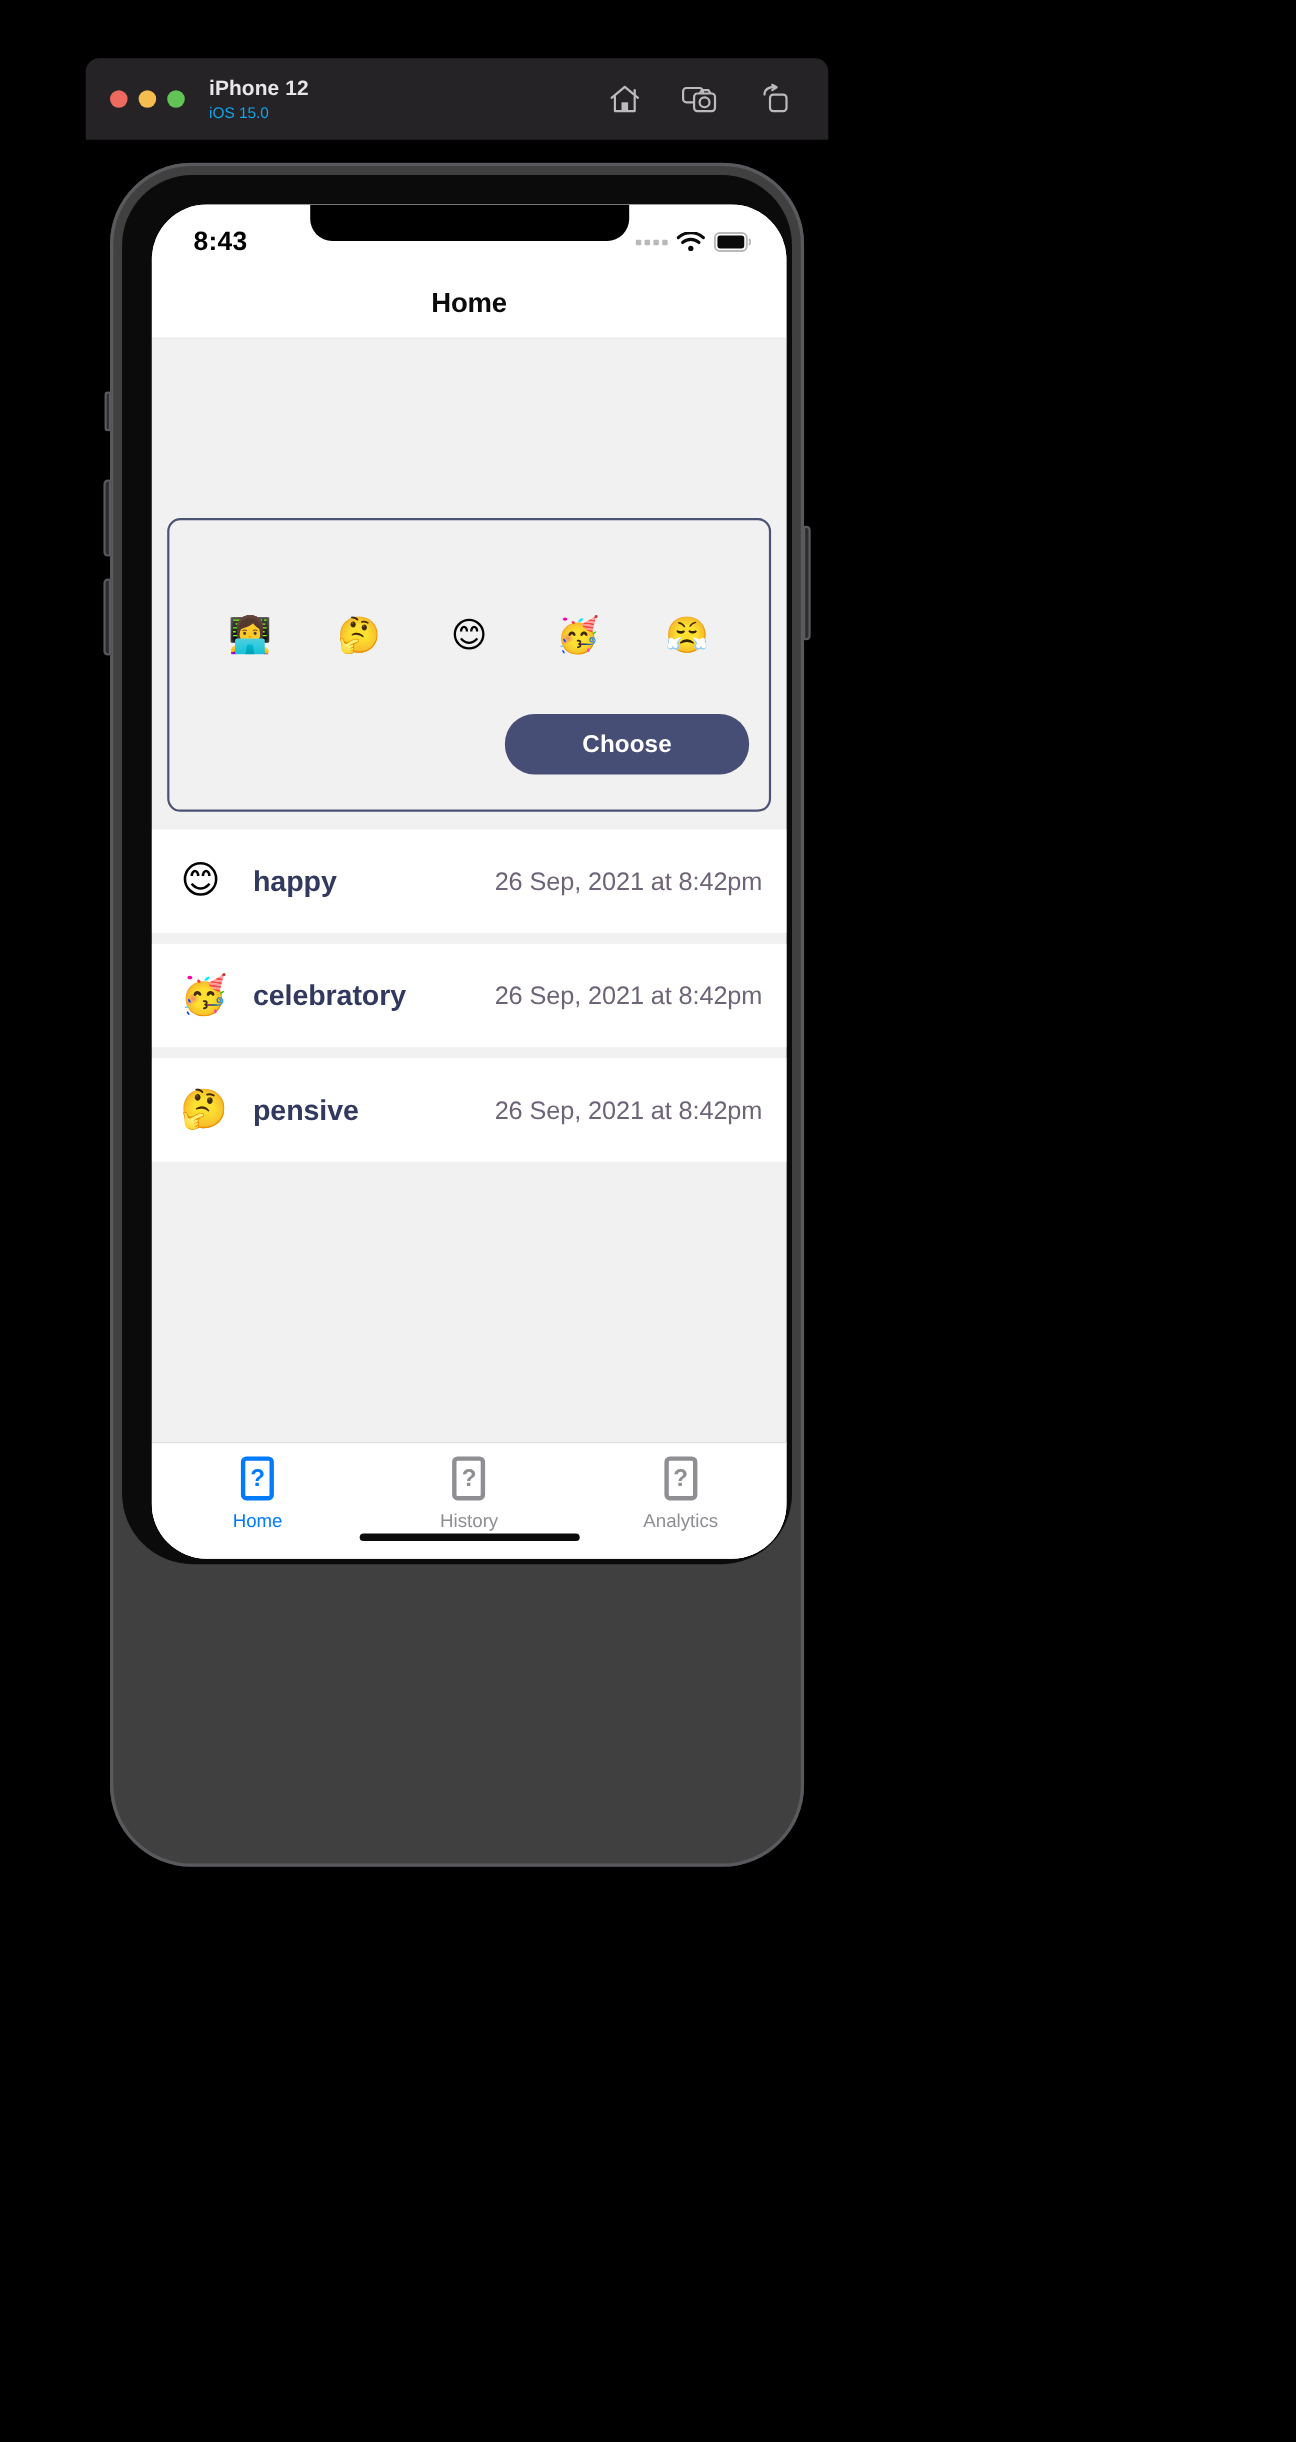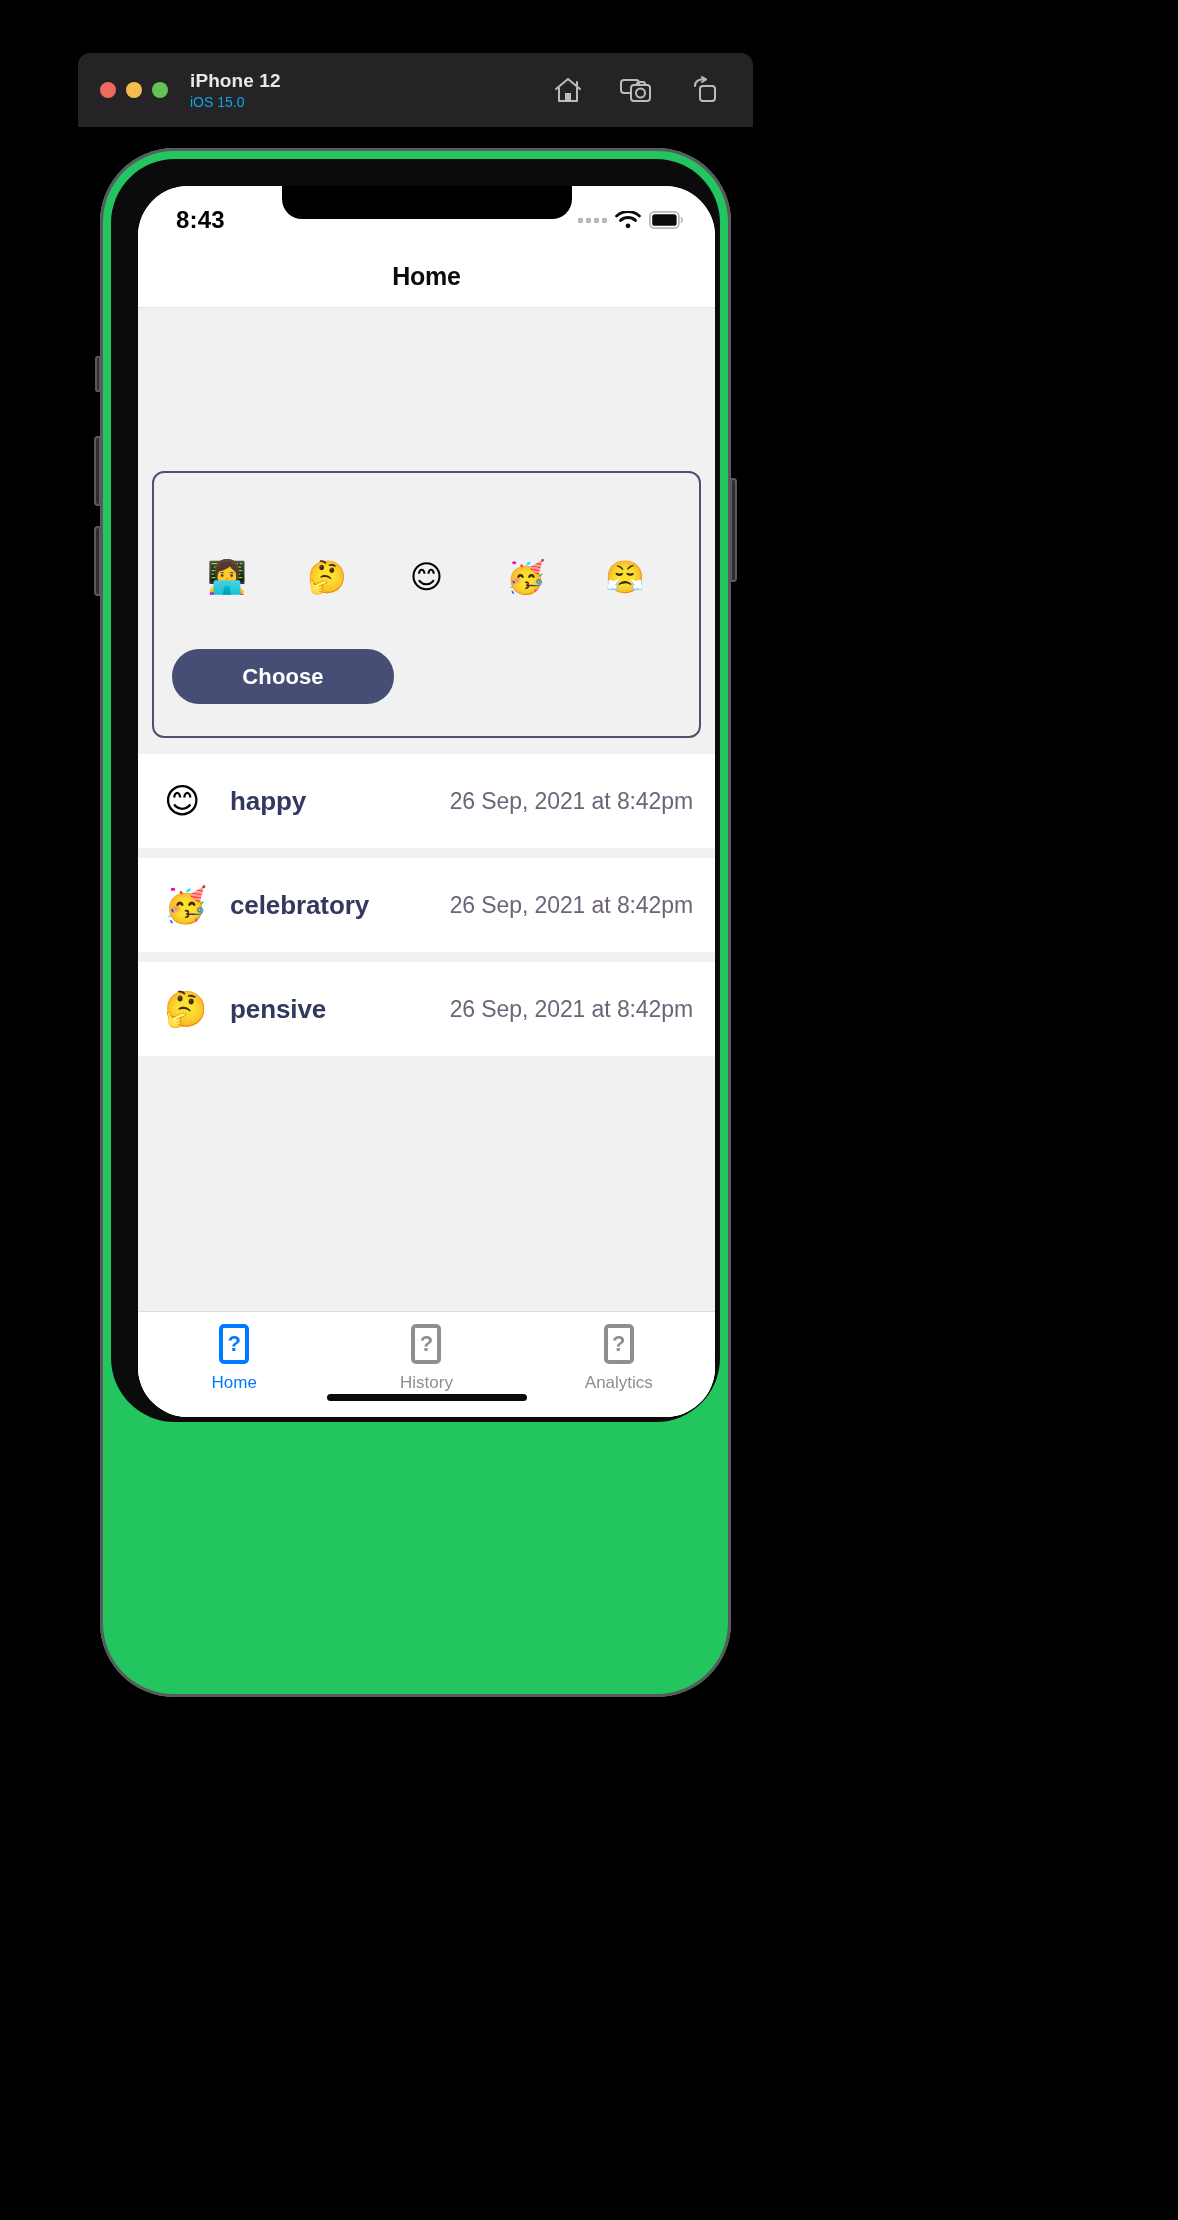"8:43" .phone-frame { background: #22c55e -> #404040 }
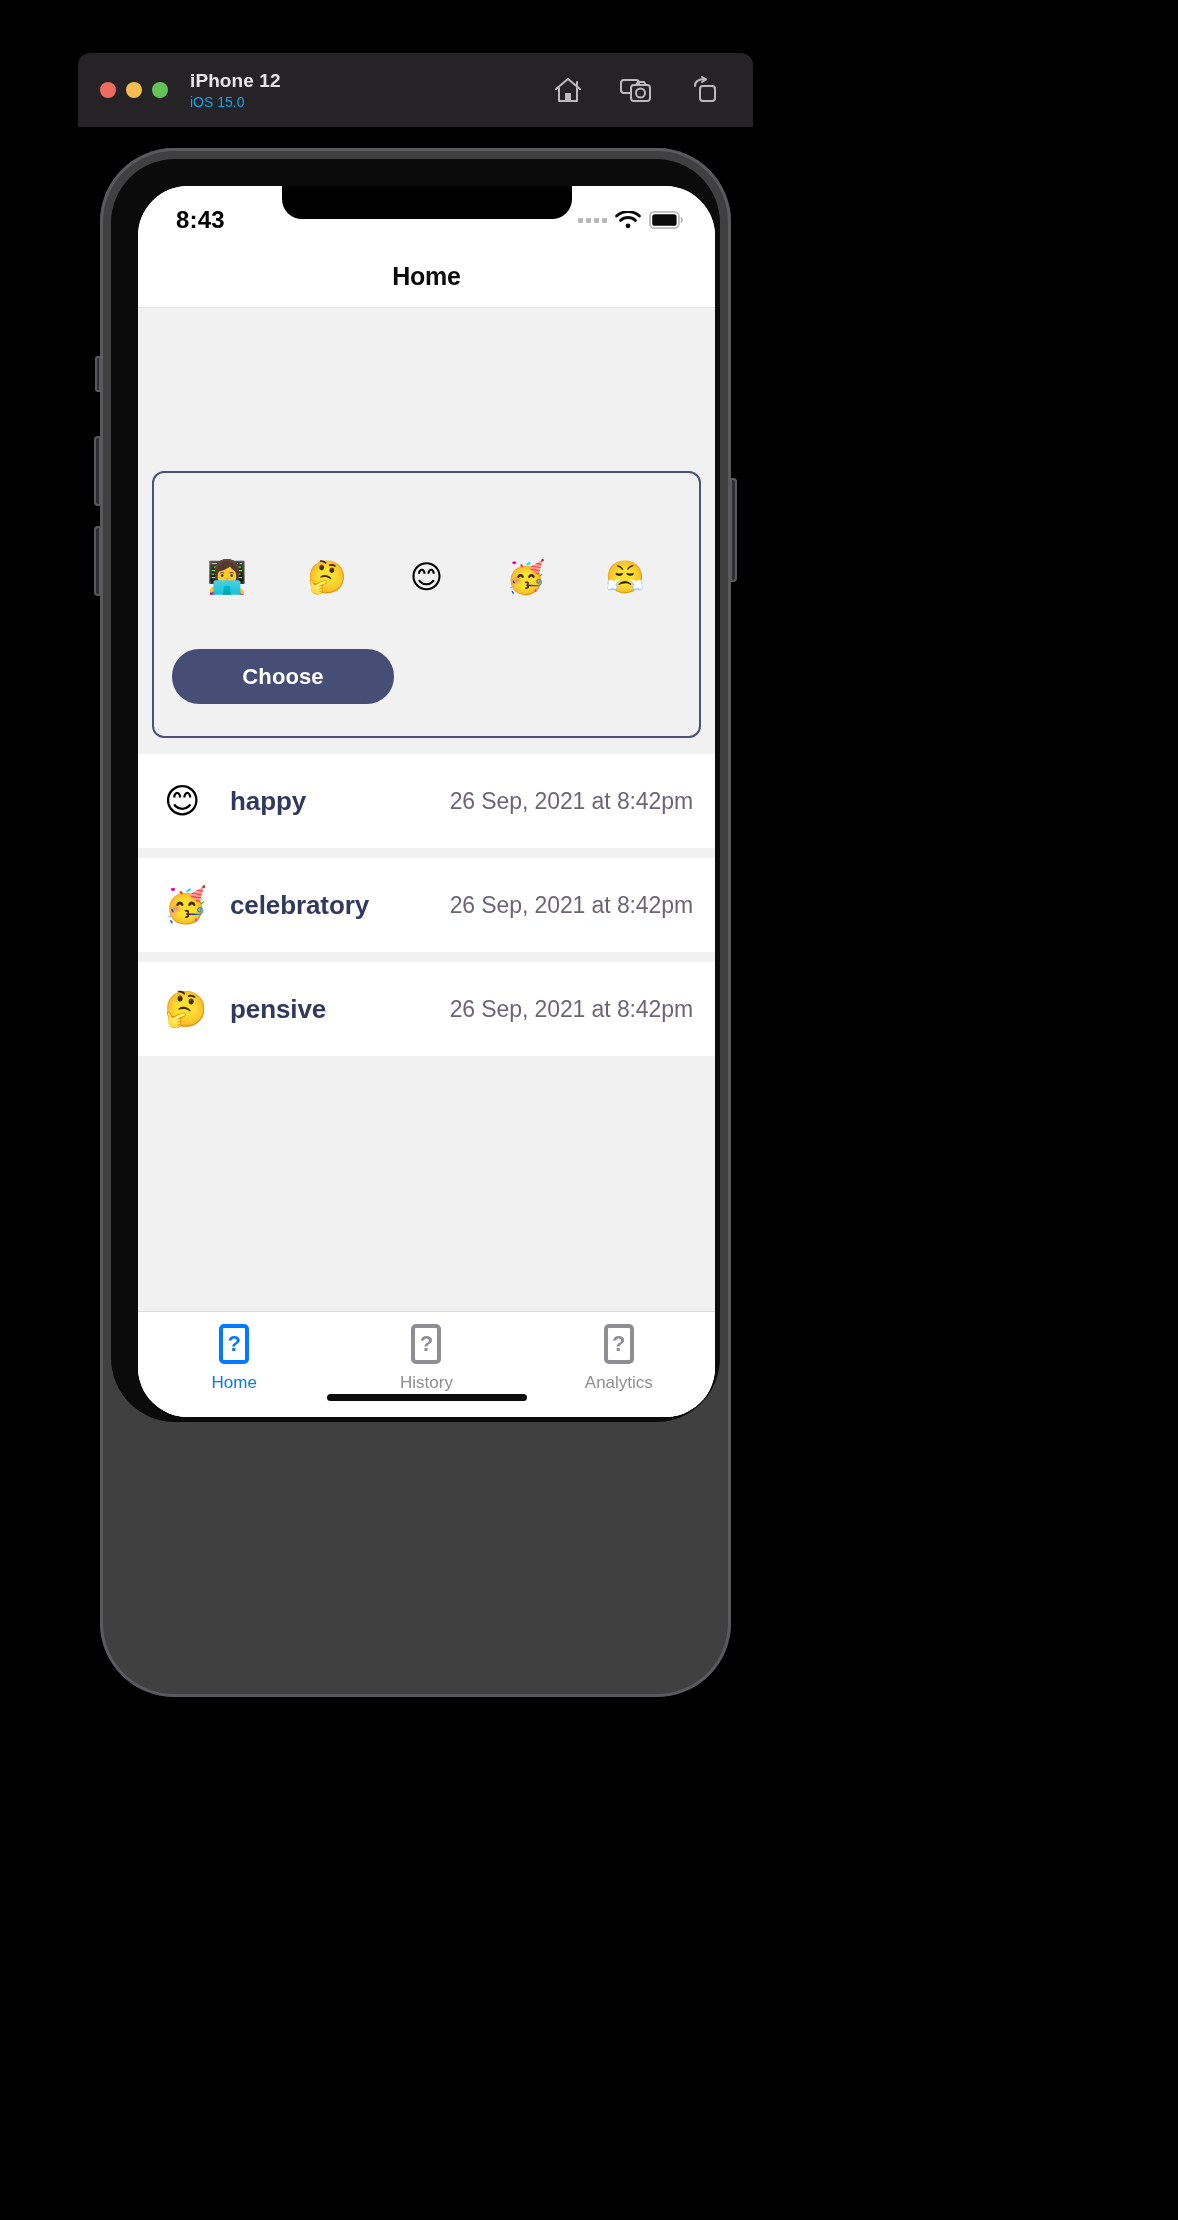"Choose" .choose-wrap { justify-content: flex-start -> flex-end }
